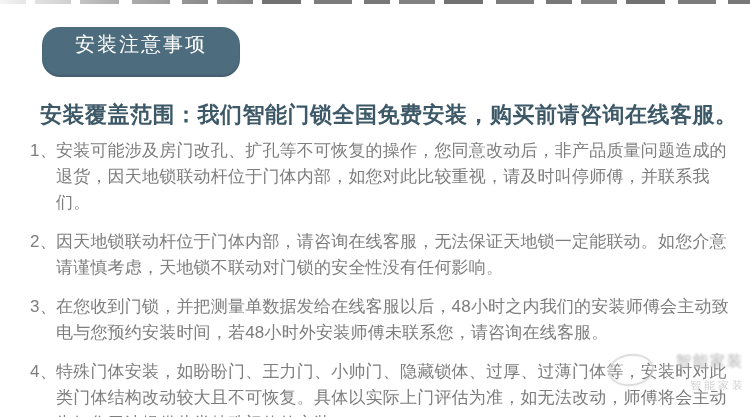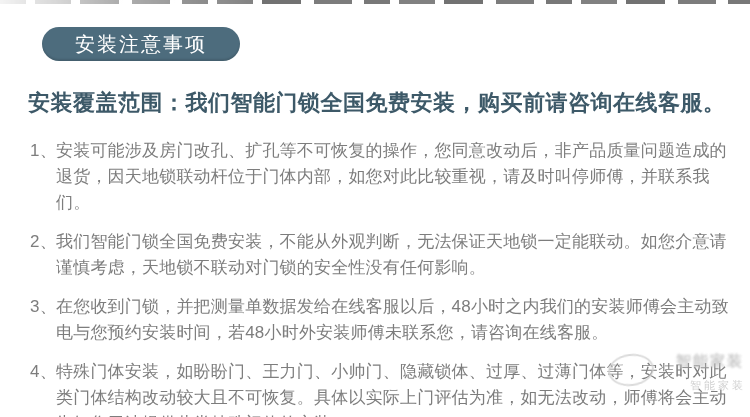"安装注意事项" .badge { height: 34px -> 50px }
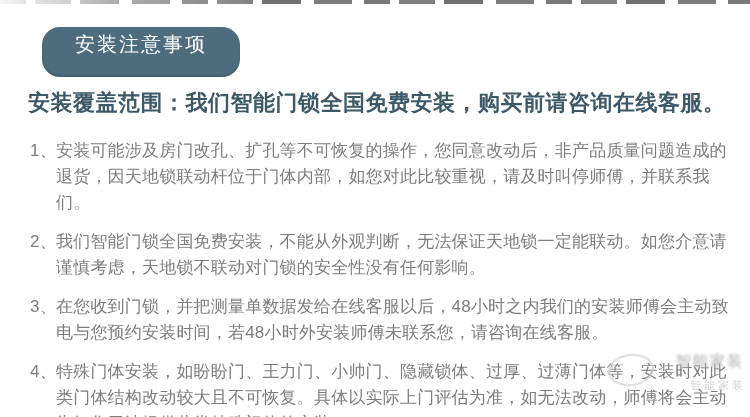"安装覆盖范围：我们智能门锁全国免费安装，购买前请咨询在线客服。" .heading { margin: 0 -> 12px }
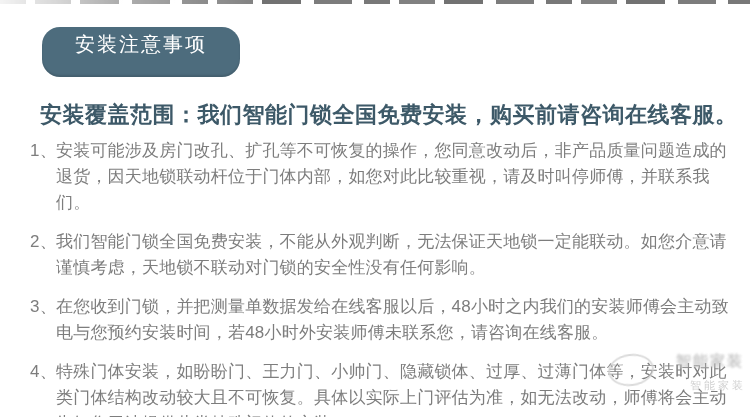"我们智能门锁全国免费安装，不能从外观判断，无法保证天地锁一定能联动。如您介意请谨" span.txt { text: 我们智能门锁全国免费安装，不能从外观判断 -> 因天地锁联动杆位于门体内部，请咨询在线客服 }
